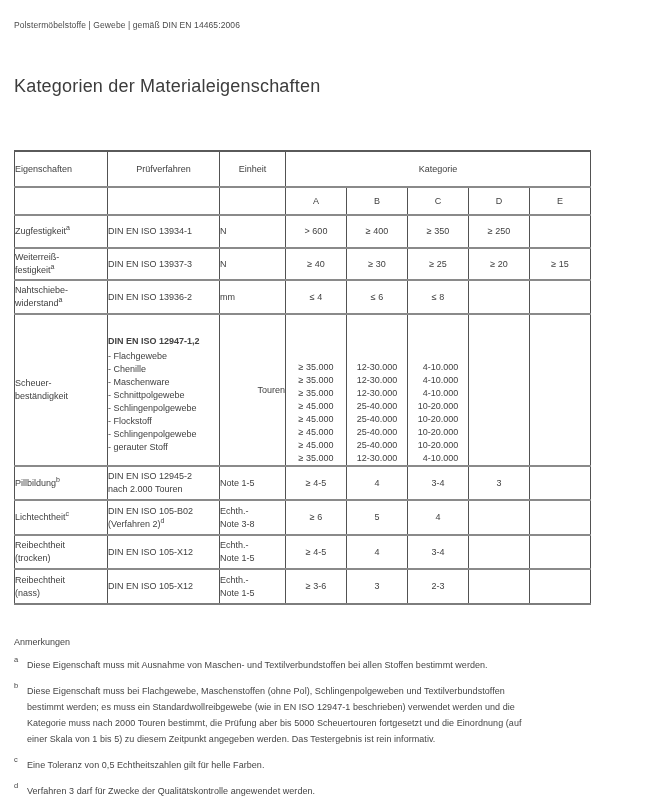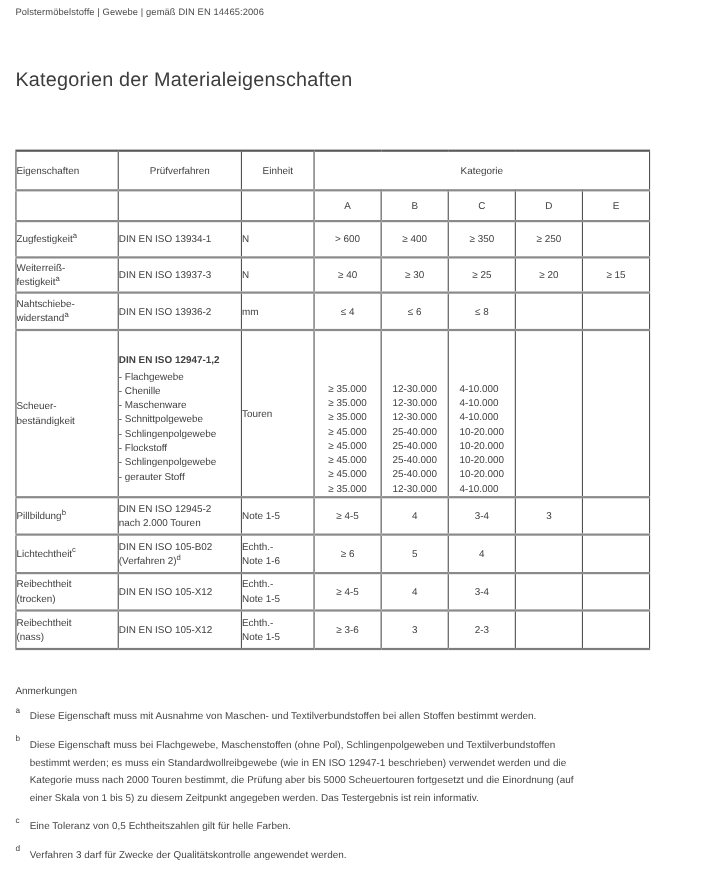"Polstermöbelstoffe | Gewebe | gemäß" .meta { padding-top: 6px -> 20px }
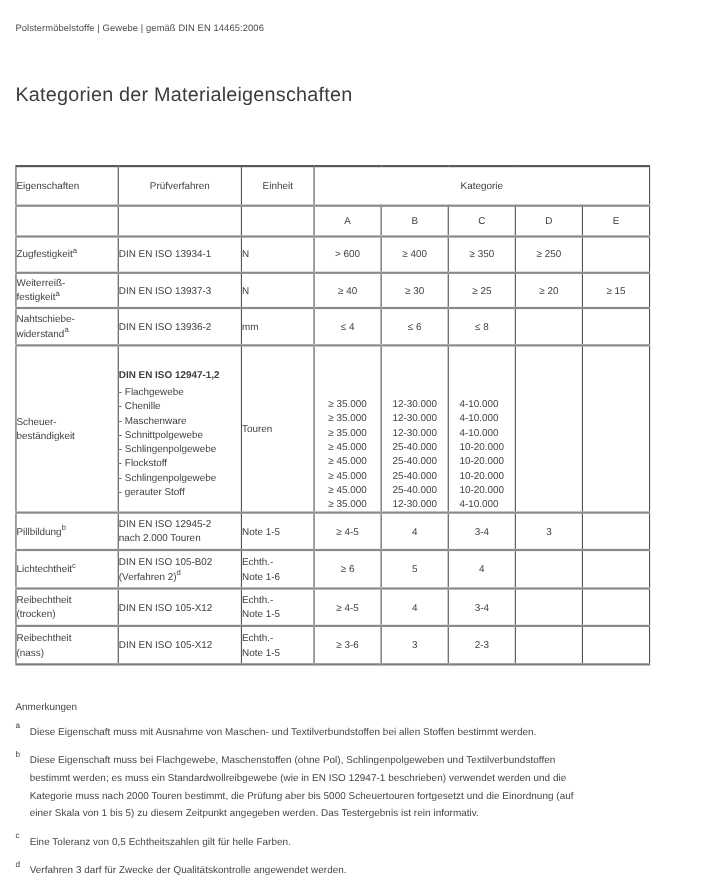"≥ 35.000" .vlist { text-align: left -> right }
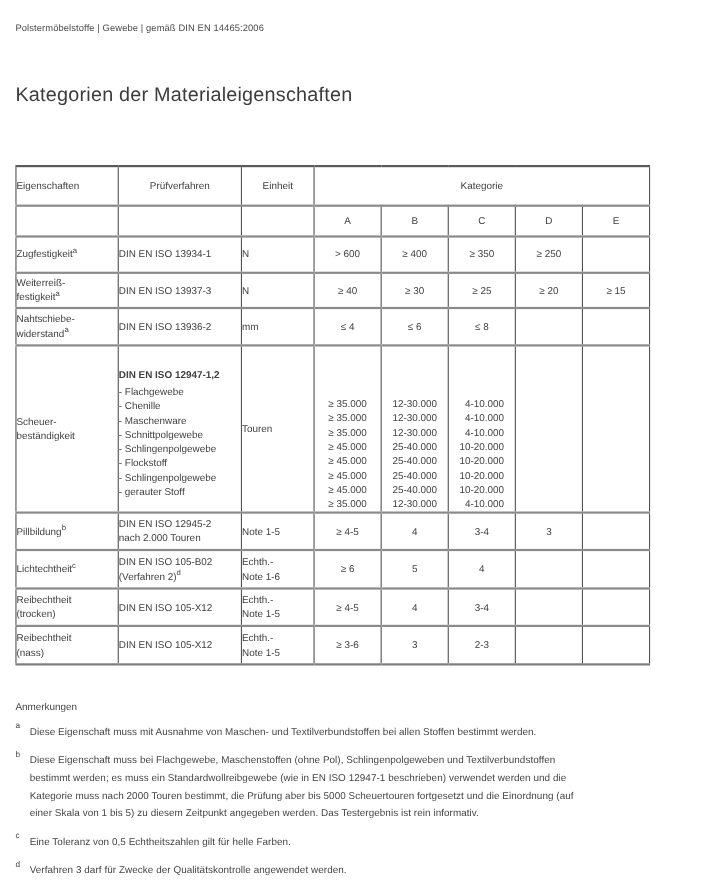"Touren" .td-unit.center { text-align: left -> right }
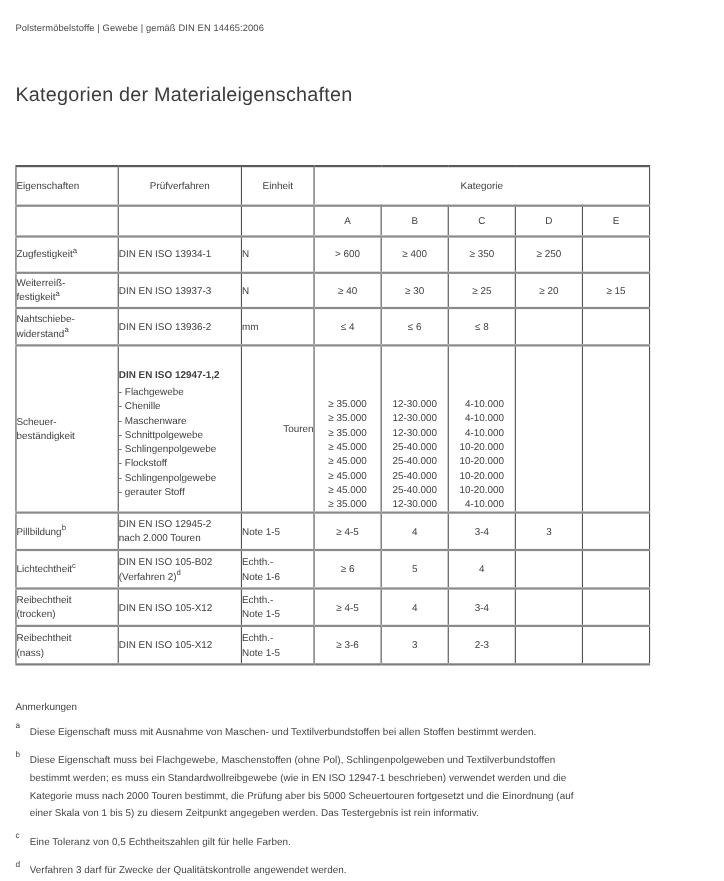"Note 1-6" span { text: 1-6 -> 3-8 }
